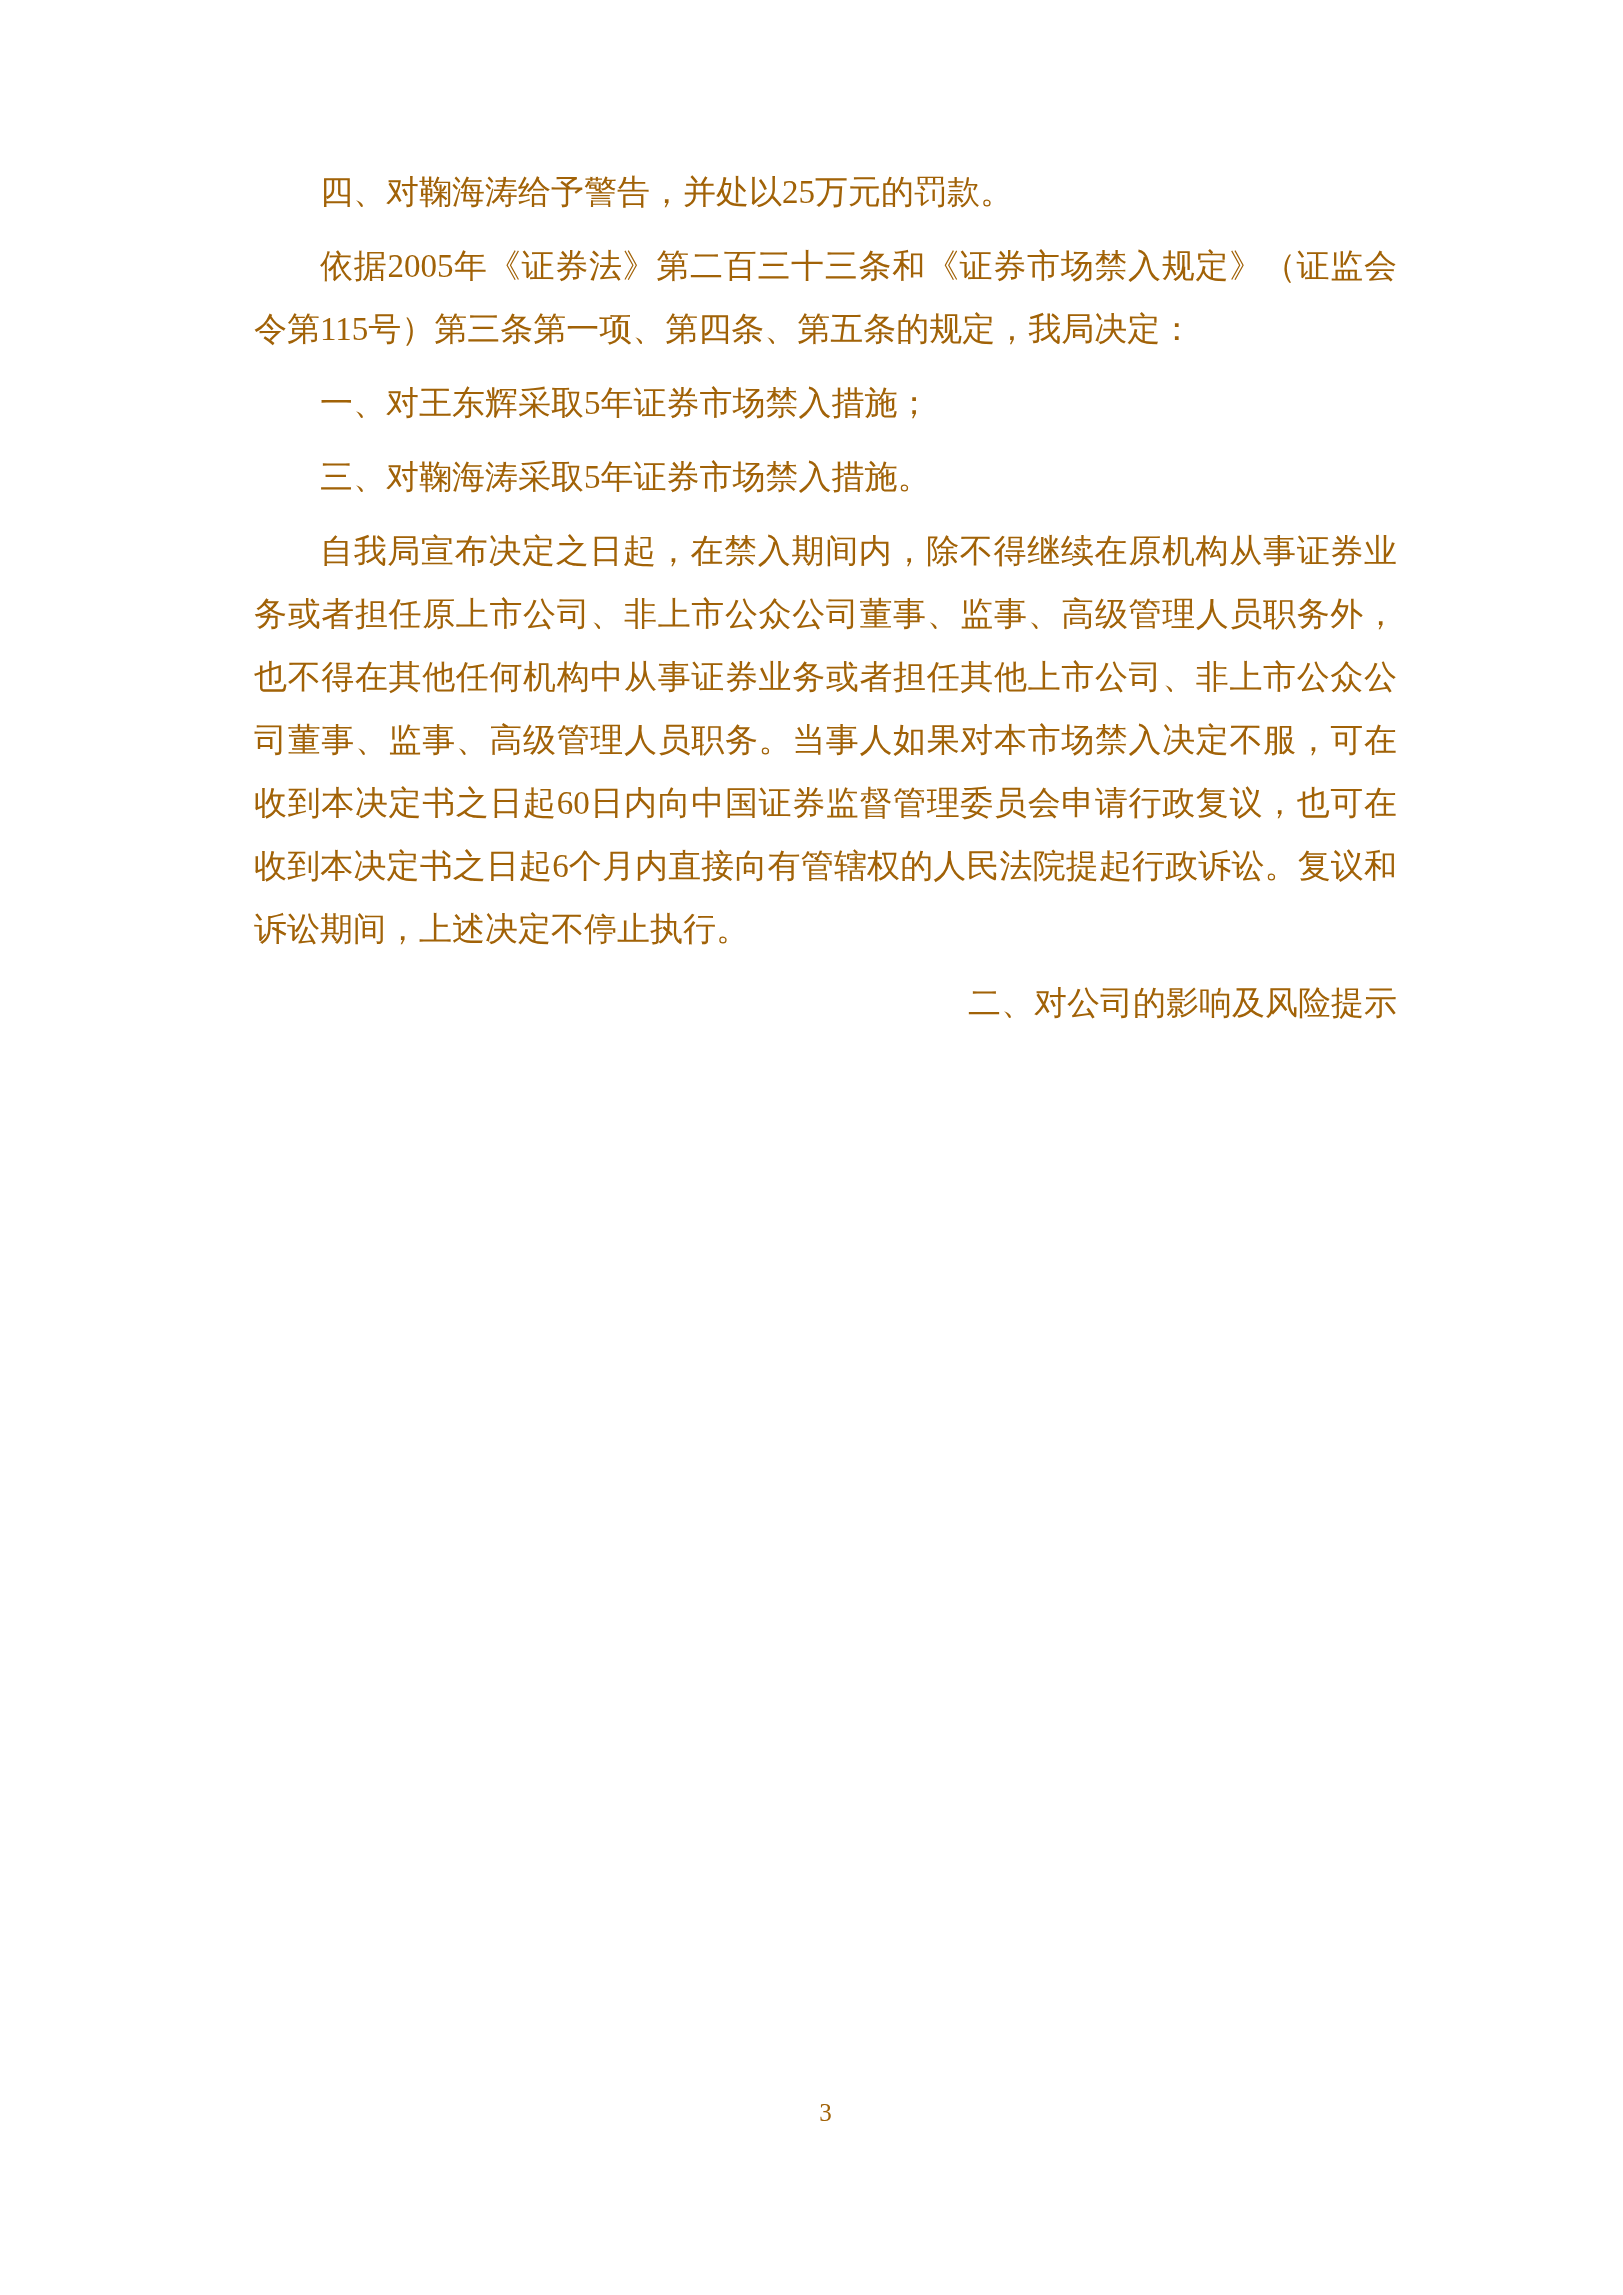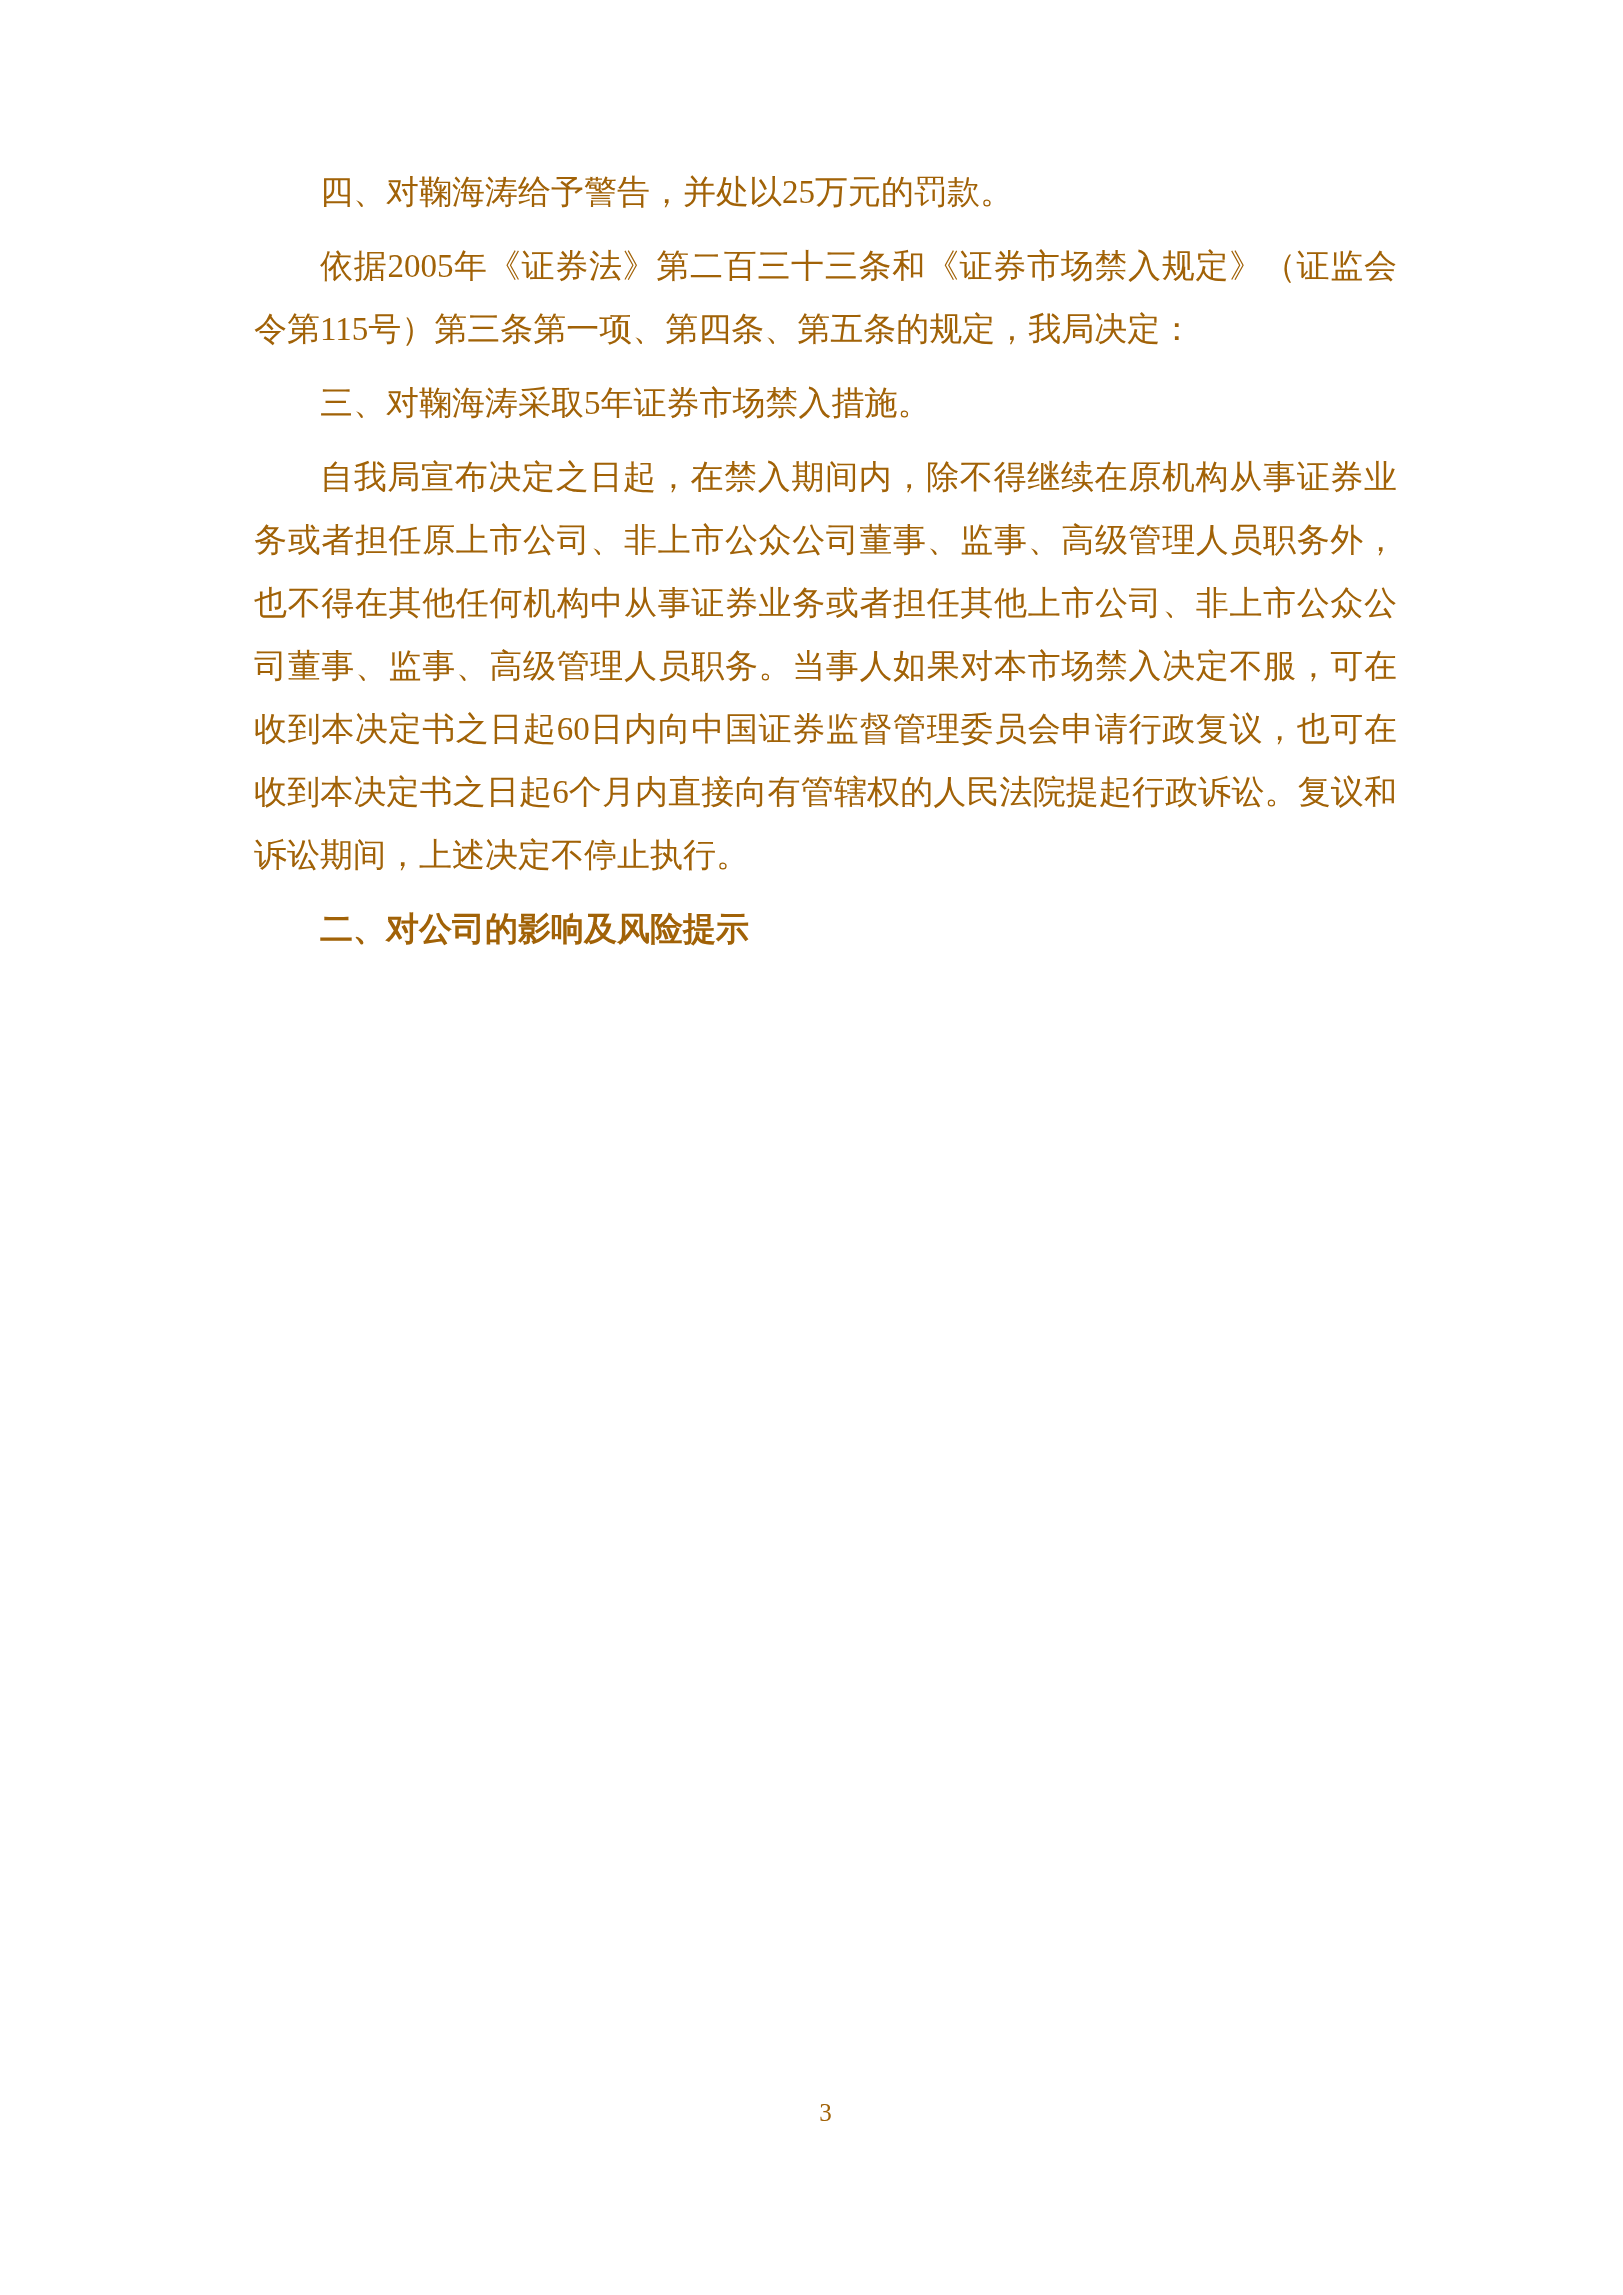"一、对王东辉采取5年证券市场禁入措施；" p.para { html: none -> <p>一、对王东辉采取5年证券市场禁入措施；</p> }
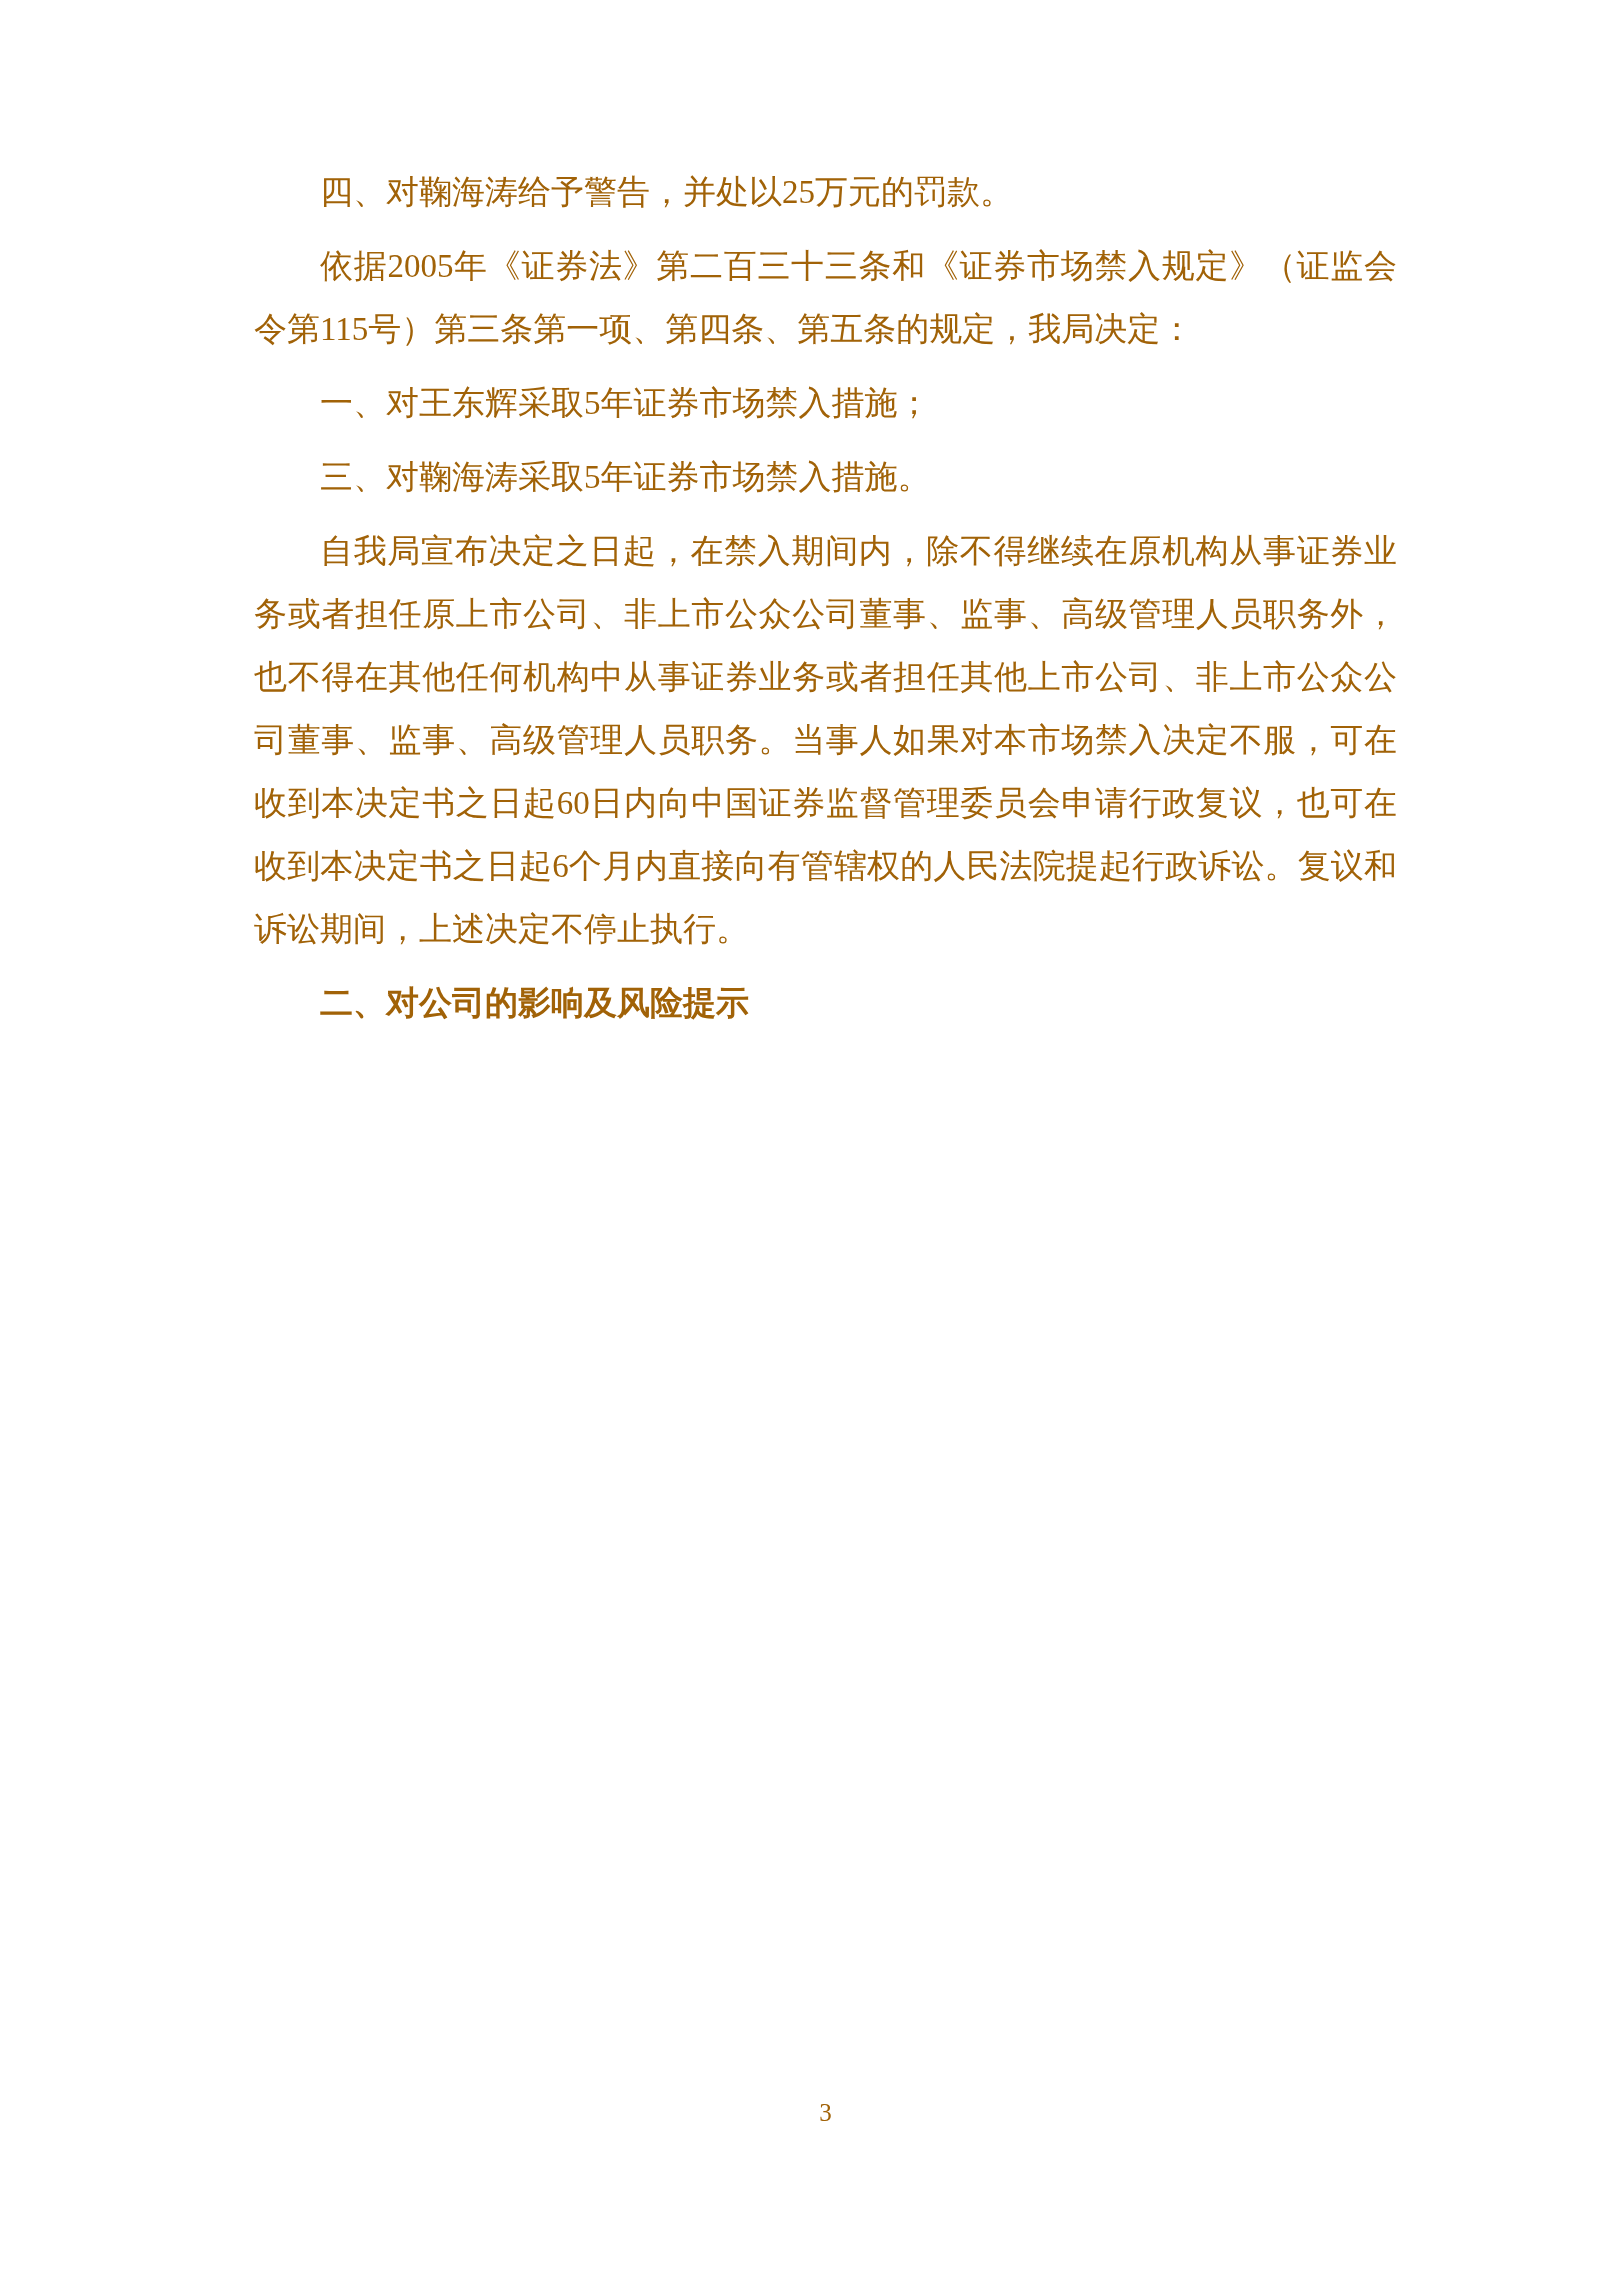"二、对公司的影响及风险提示" .para.heading { font-weight: bold -> normal; text-align: left -> right }
